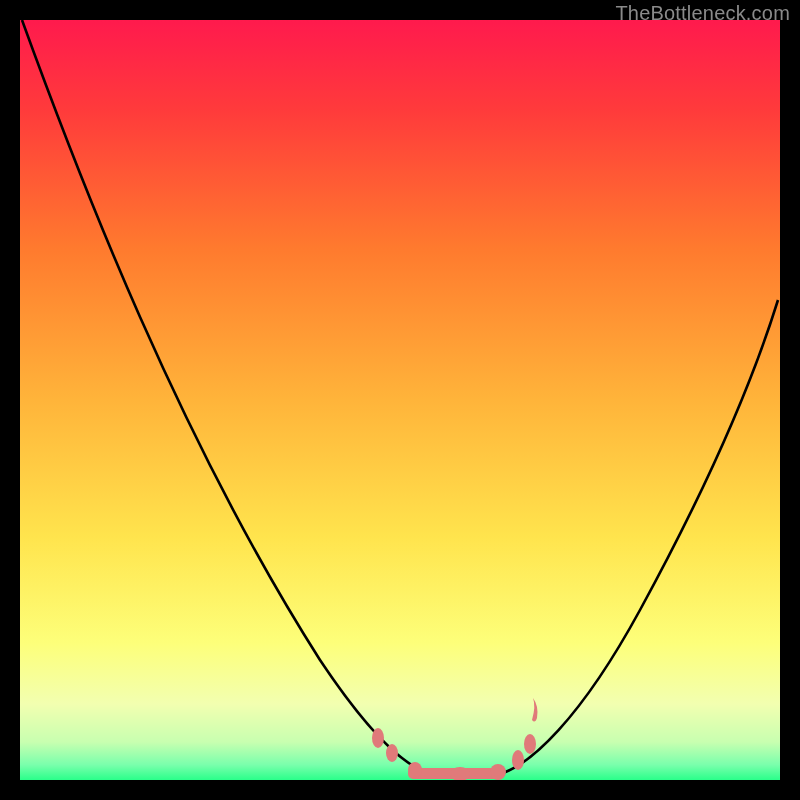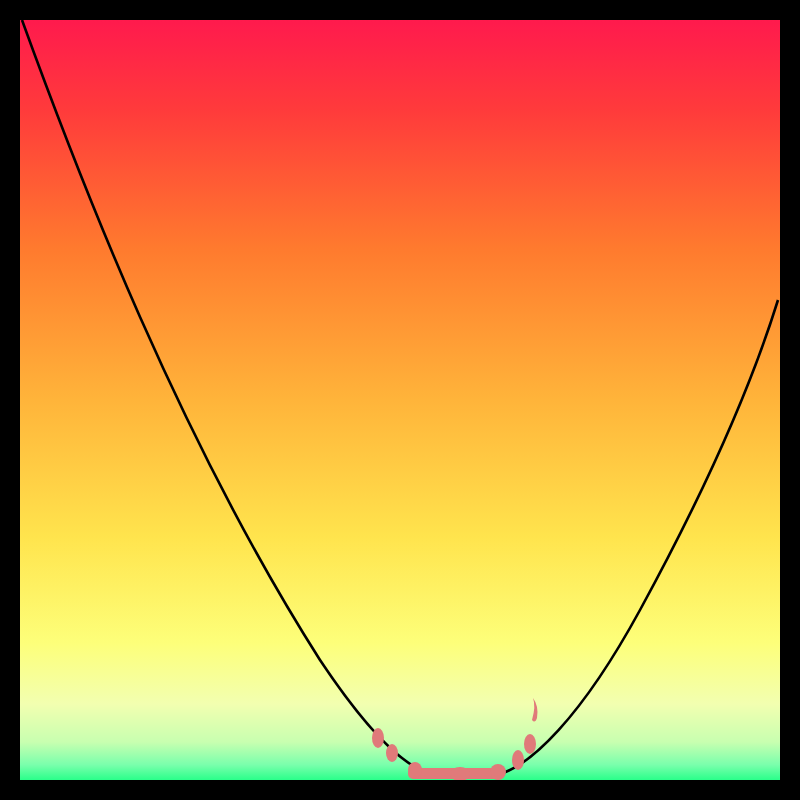"TheBottleneck.com" div.watermark { html: none -> <div>TheBottleneck.com</div> }
